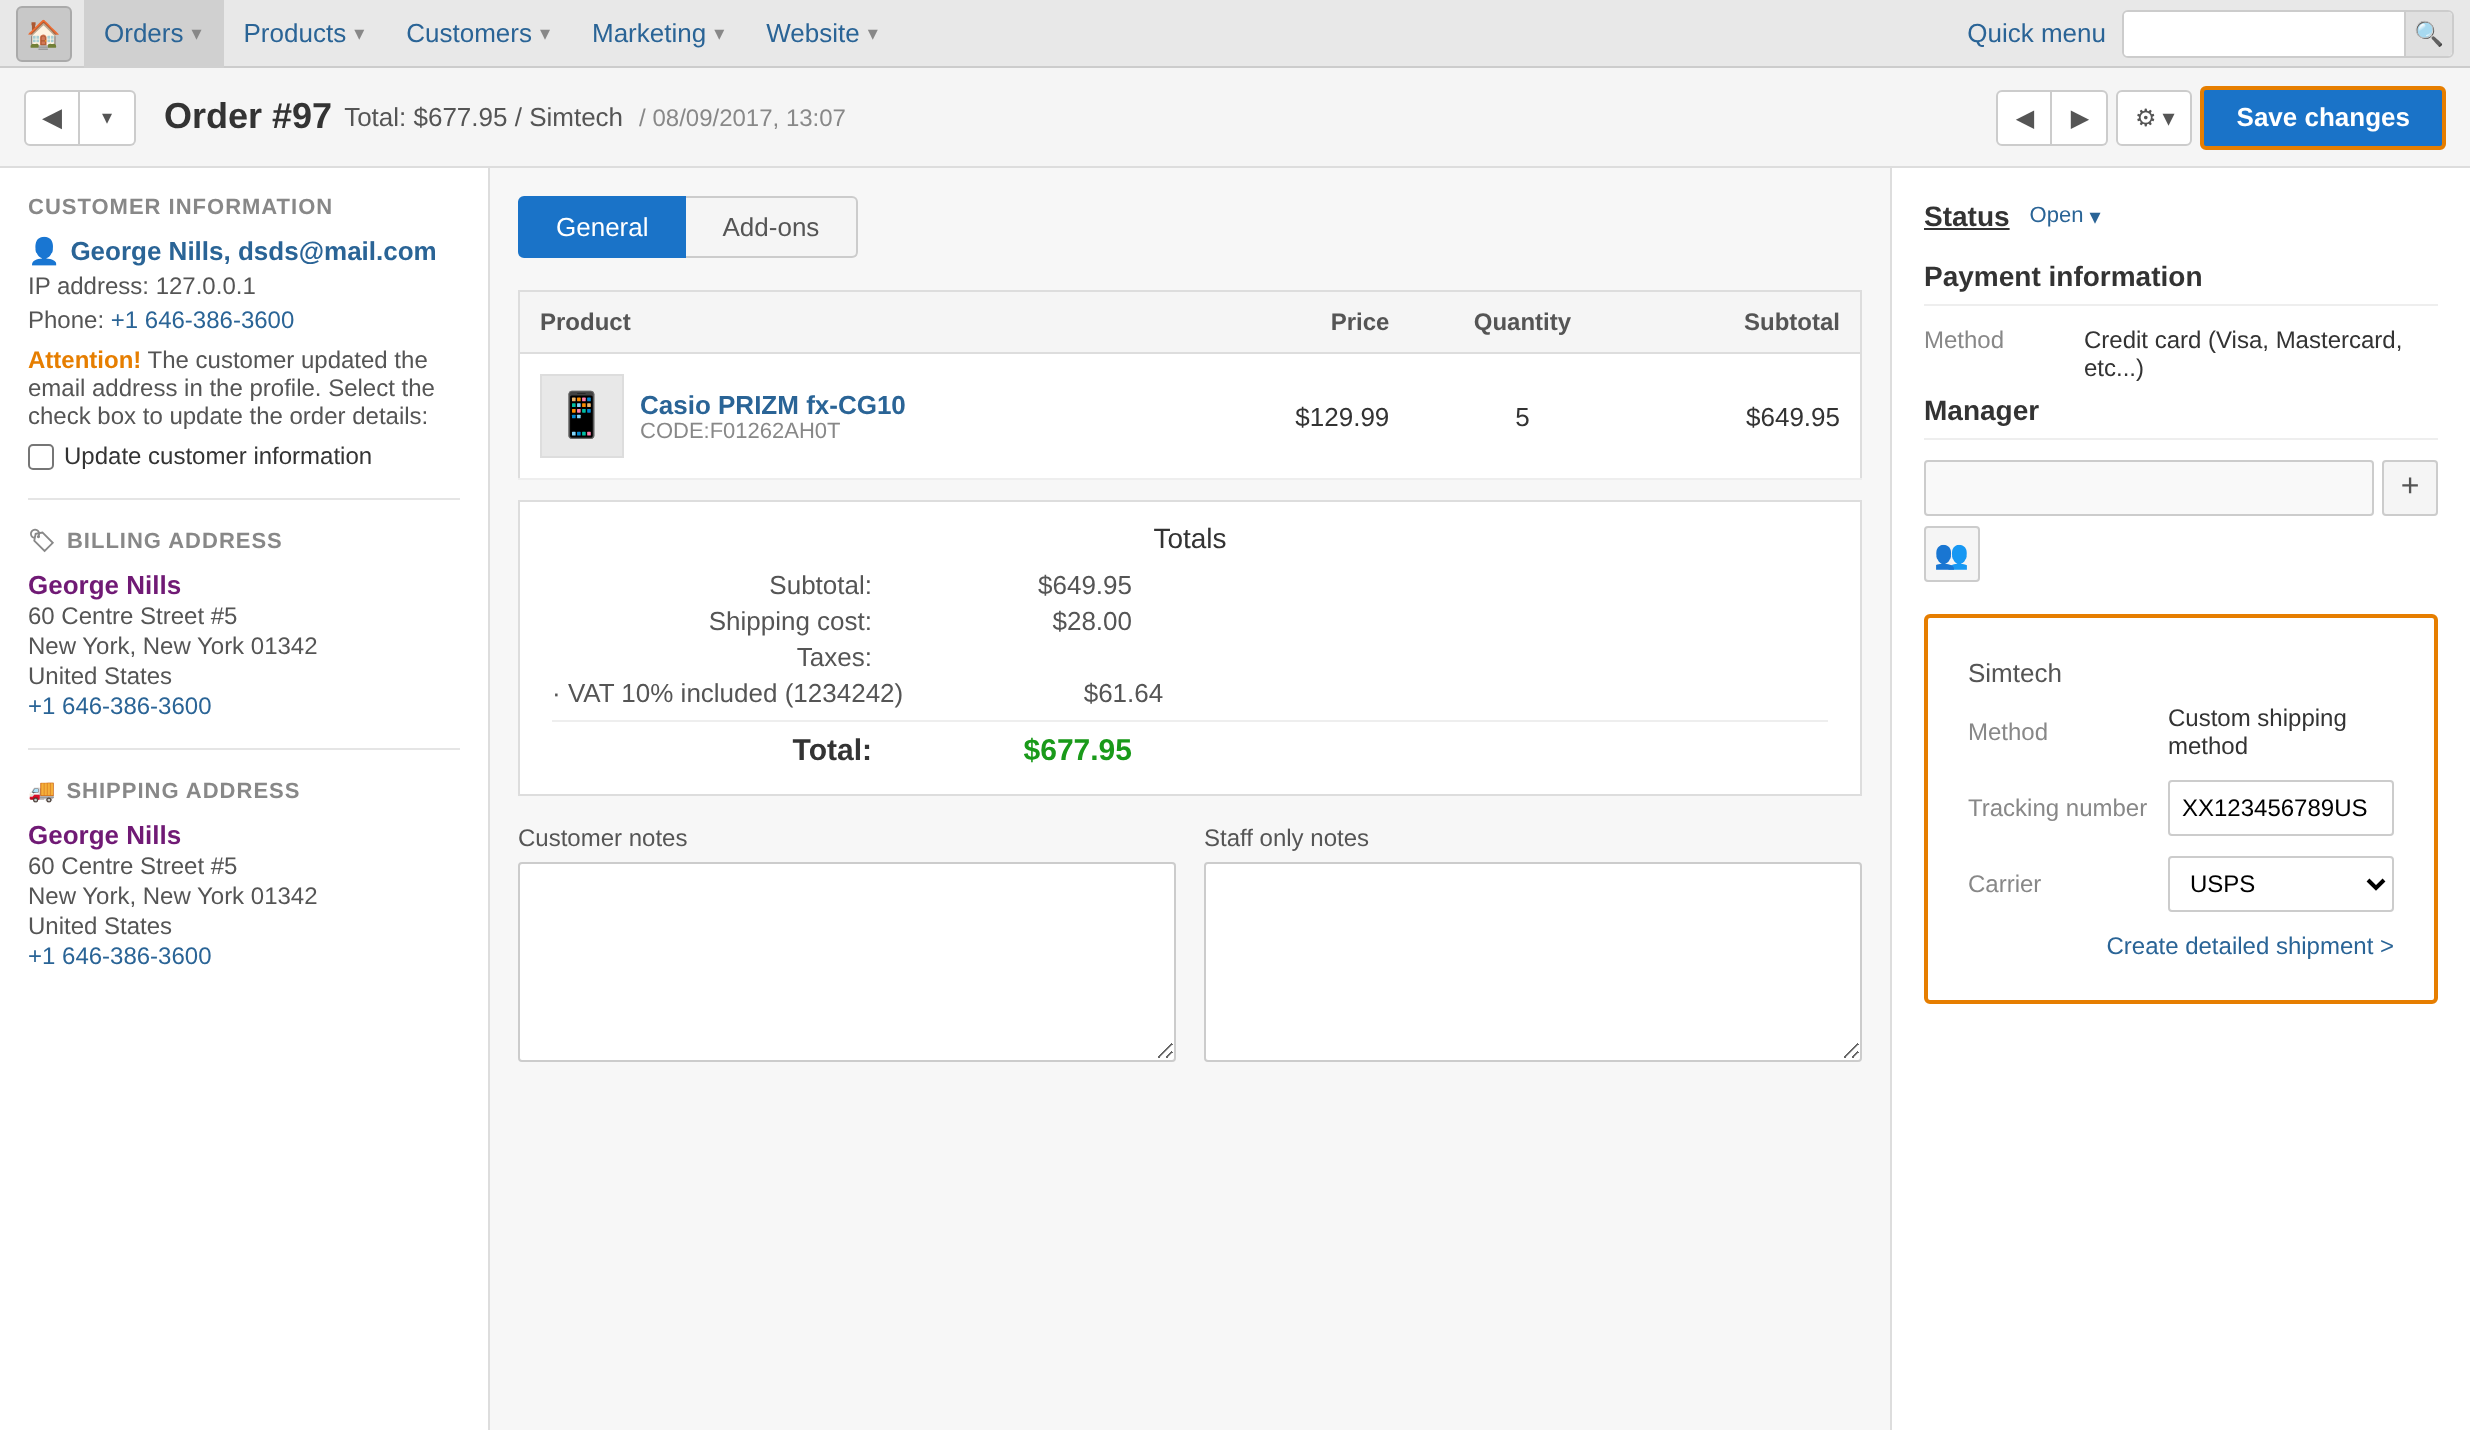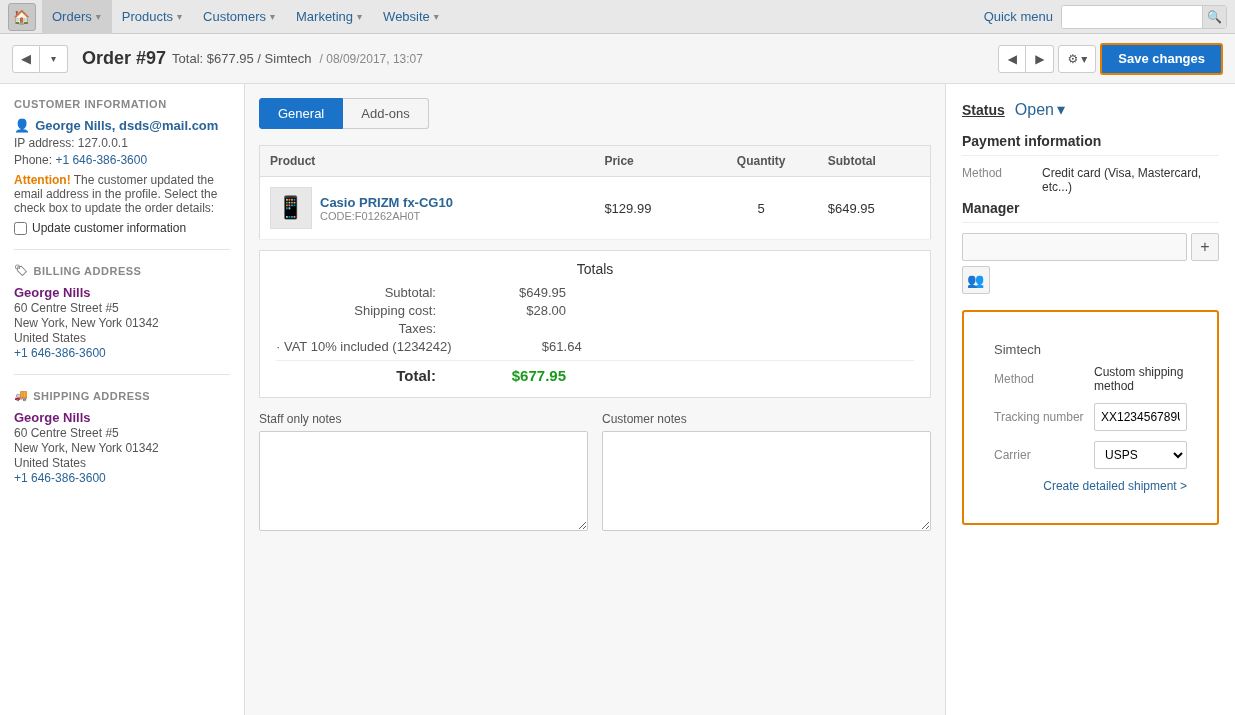"Open" .status-value { font-size: 16px -> 11px }
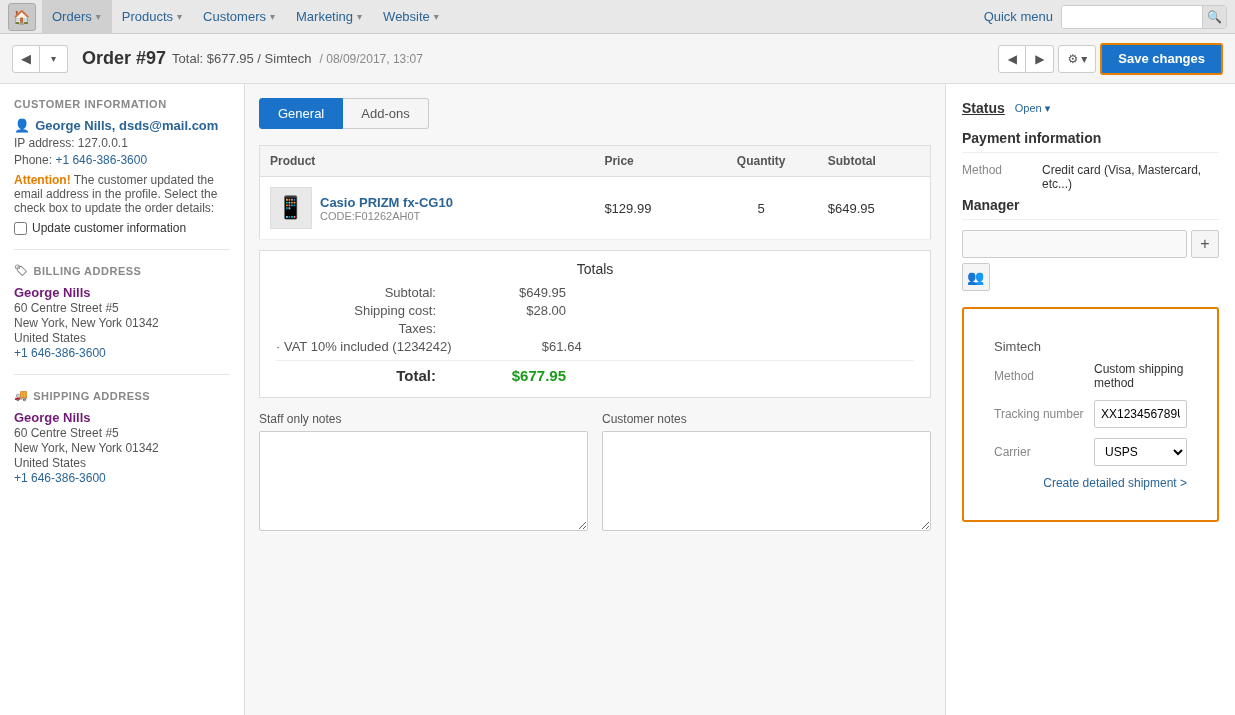"Price" .order-table th.right, .order-table td.right { text-align: none -> right }
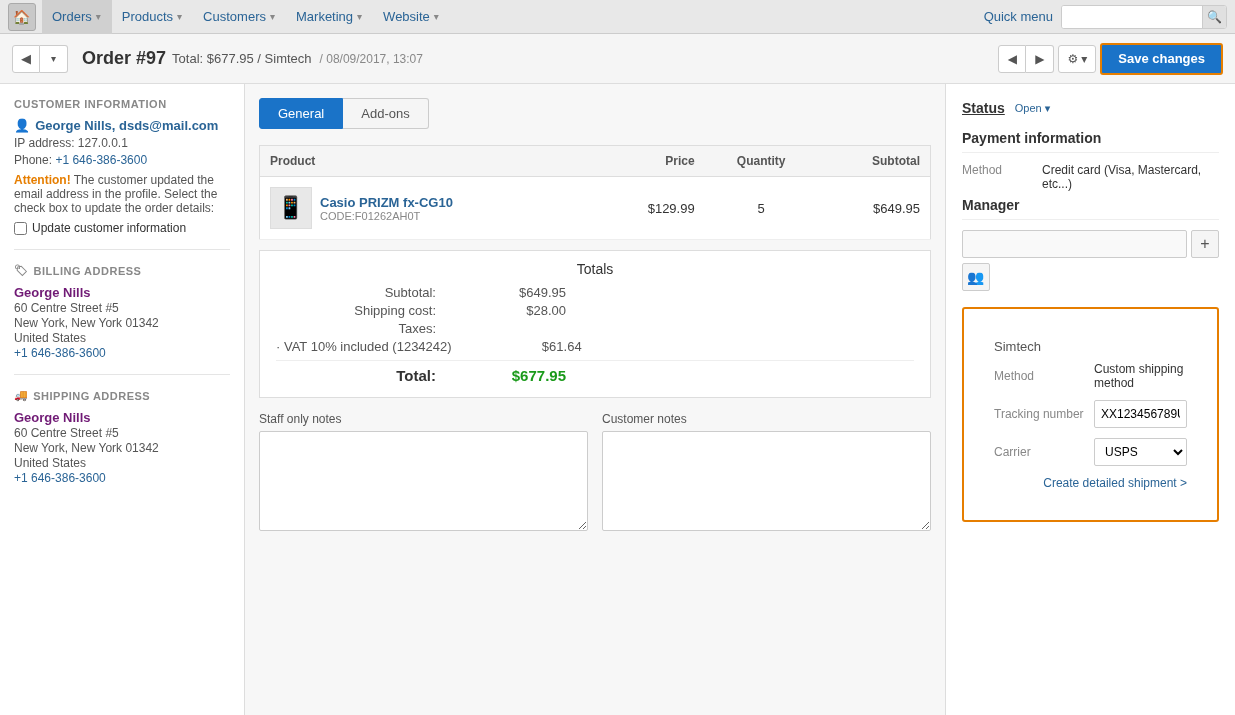"Simtech" .shipping-section { padding: 30px -> 20px }
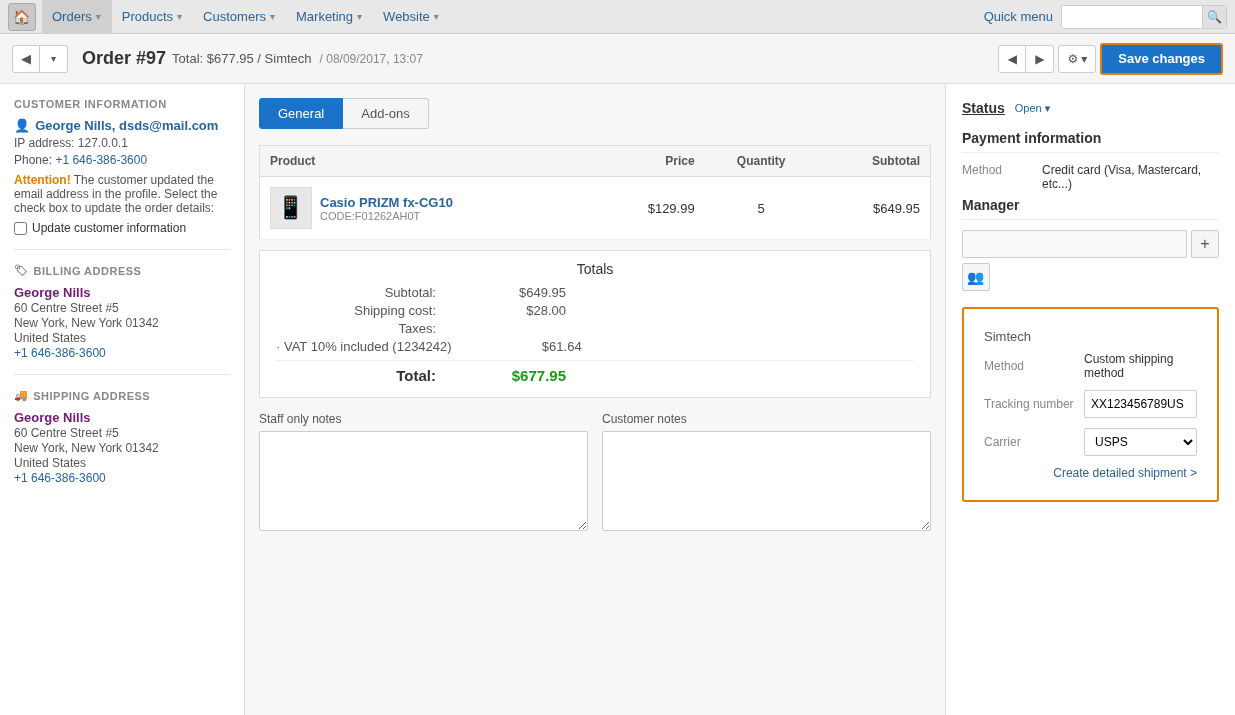"Staff only notes" div.note-block { order: before "Customer notes" -> after "Customer notes" }
